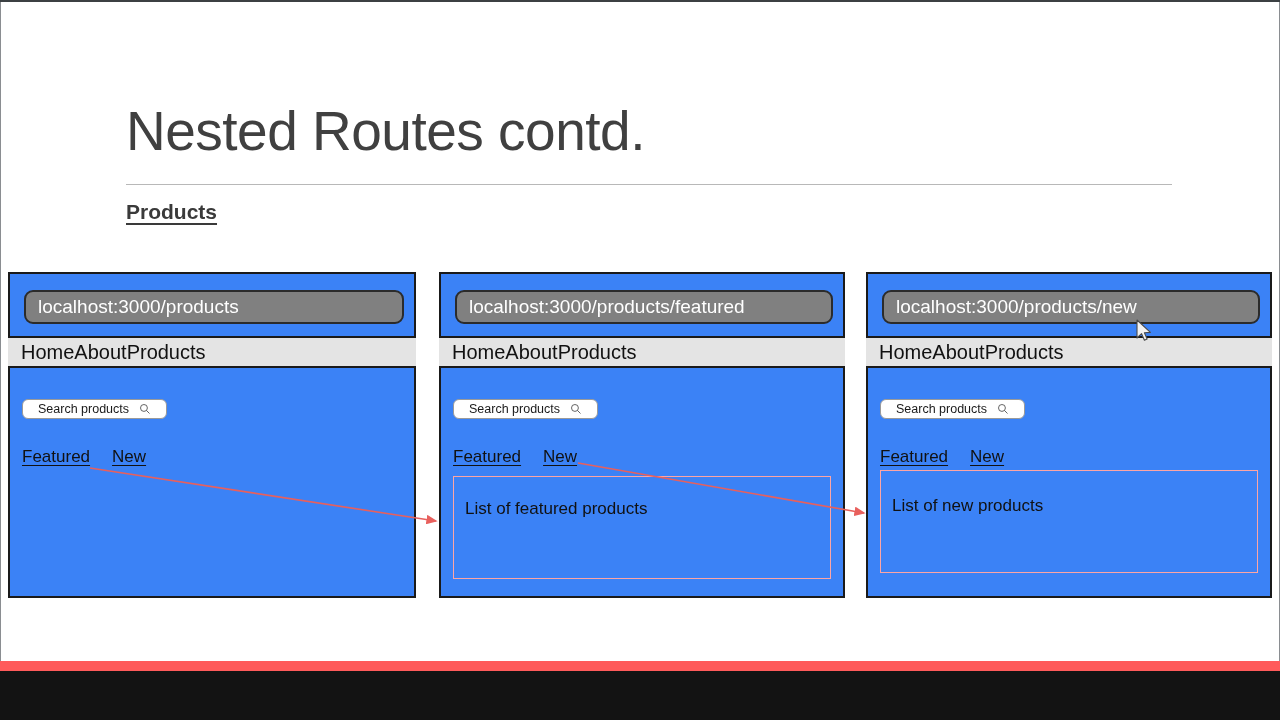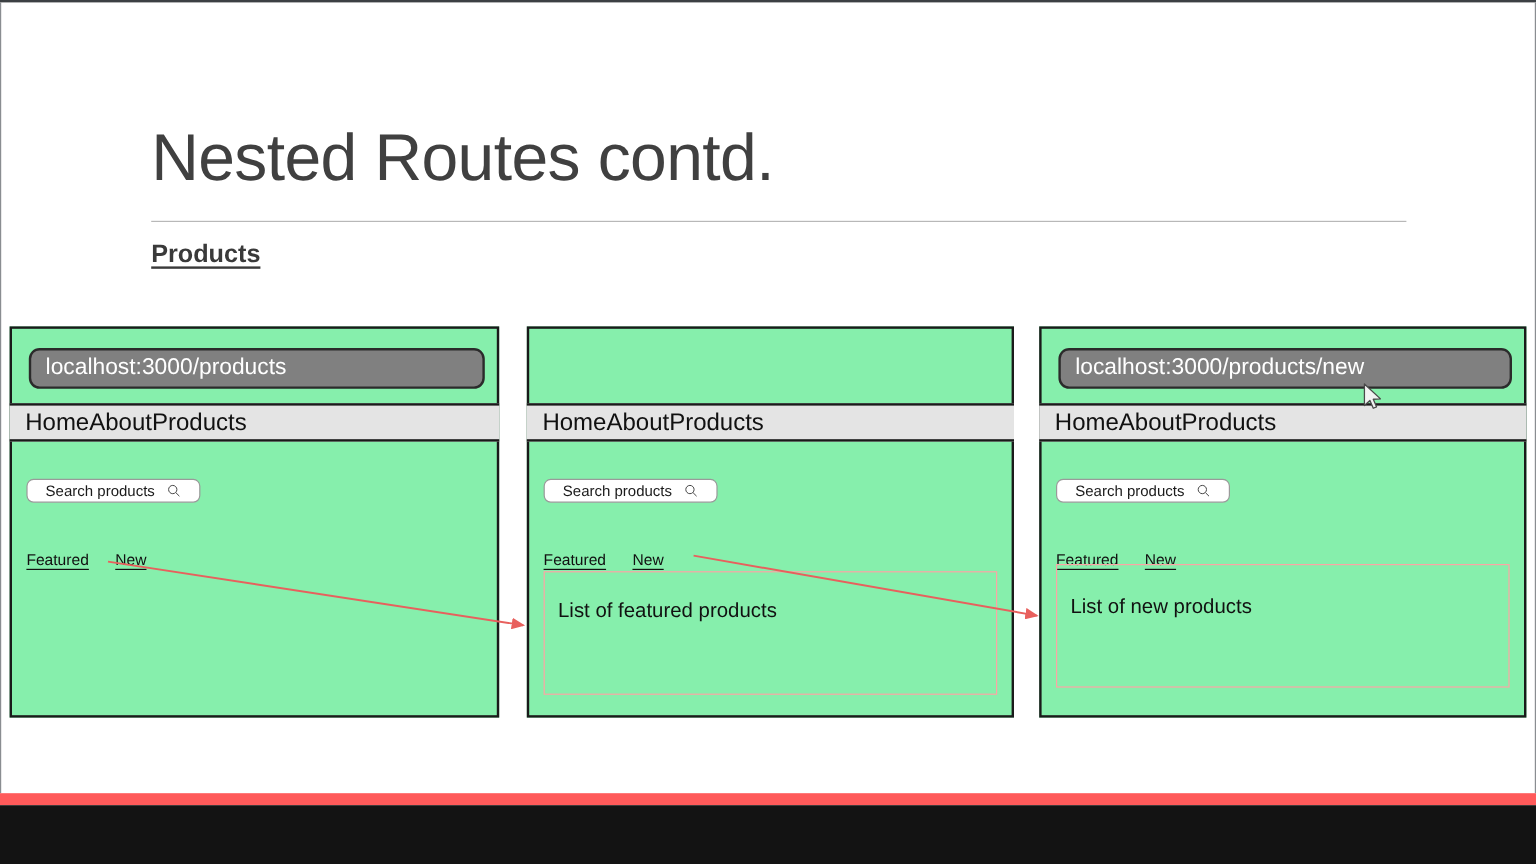"localhost:3000/products" .panel { background: #86efac -> #3b82f6 }
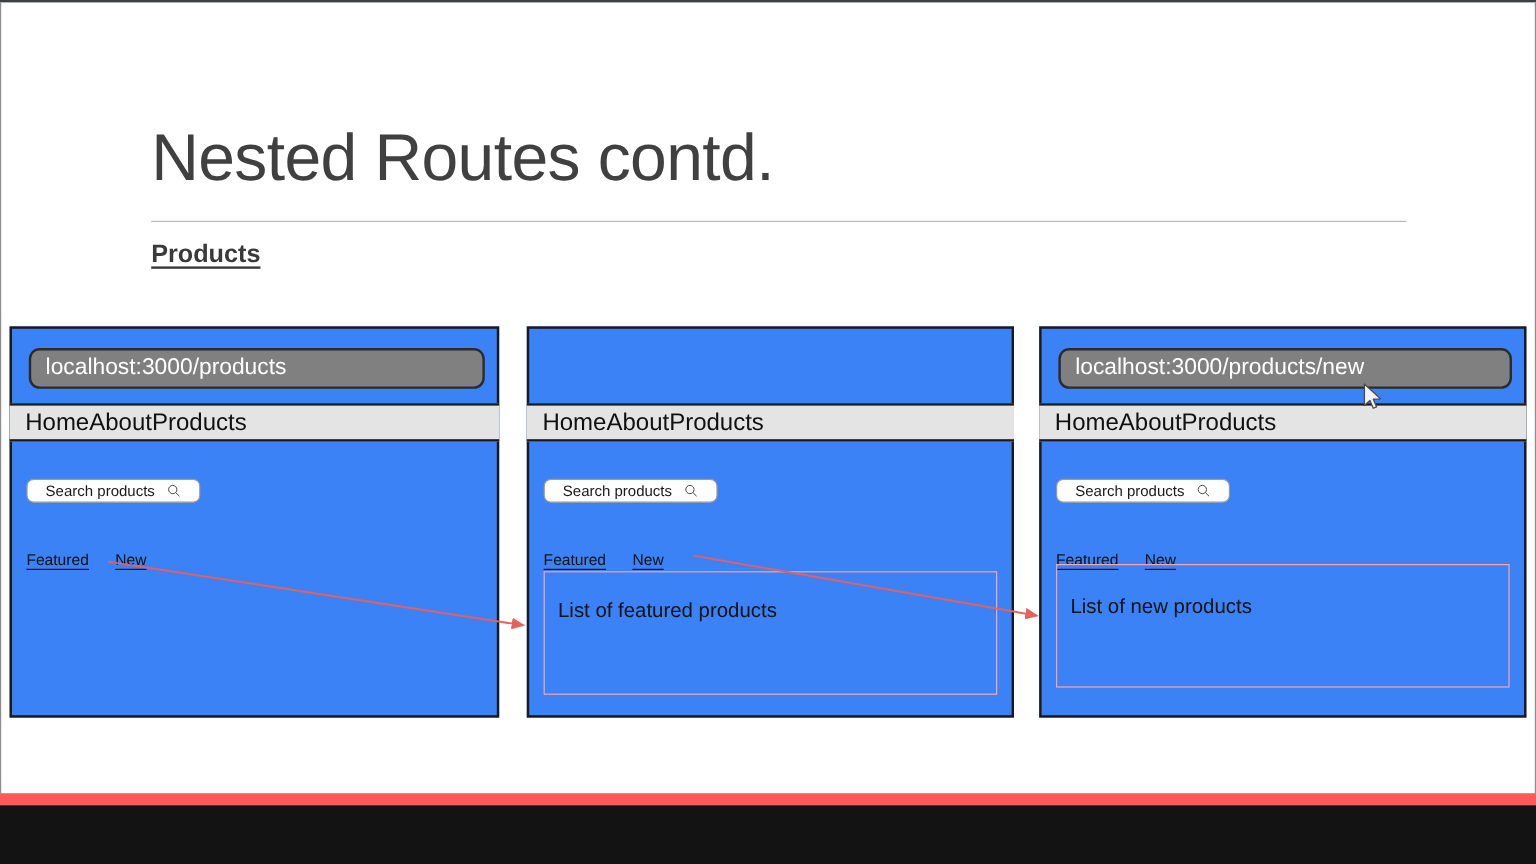"localhost:3000/products/featured" div.urlbar-zone { html: none -> <div> <div>localhost:3000/products/featured</div> </div> }
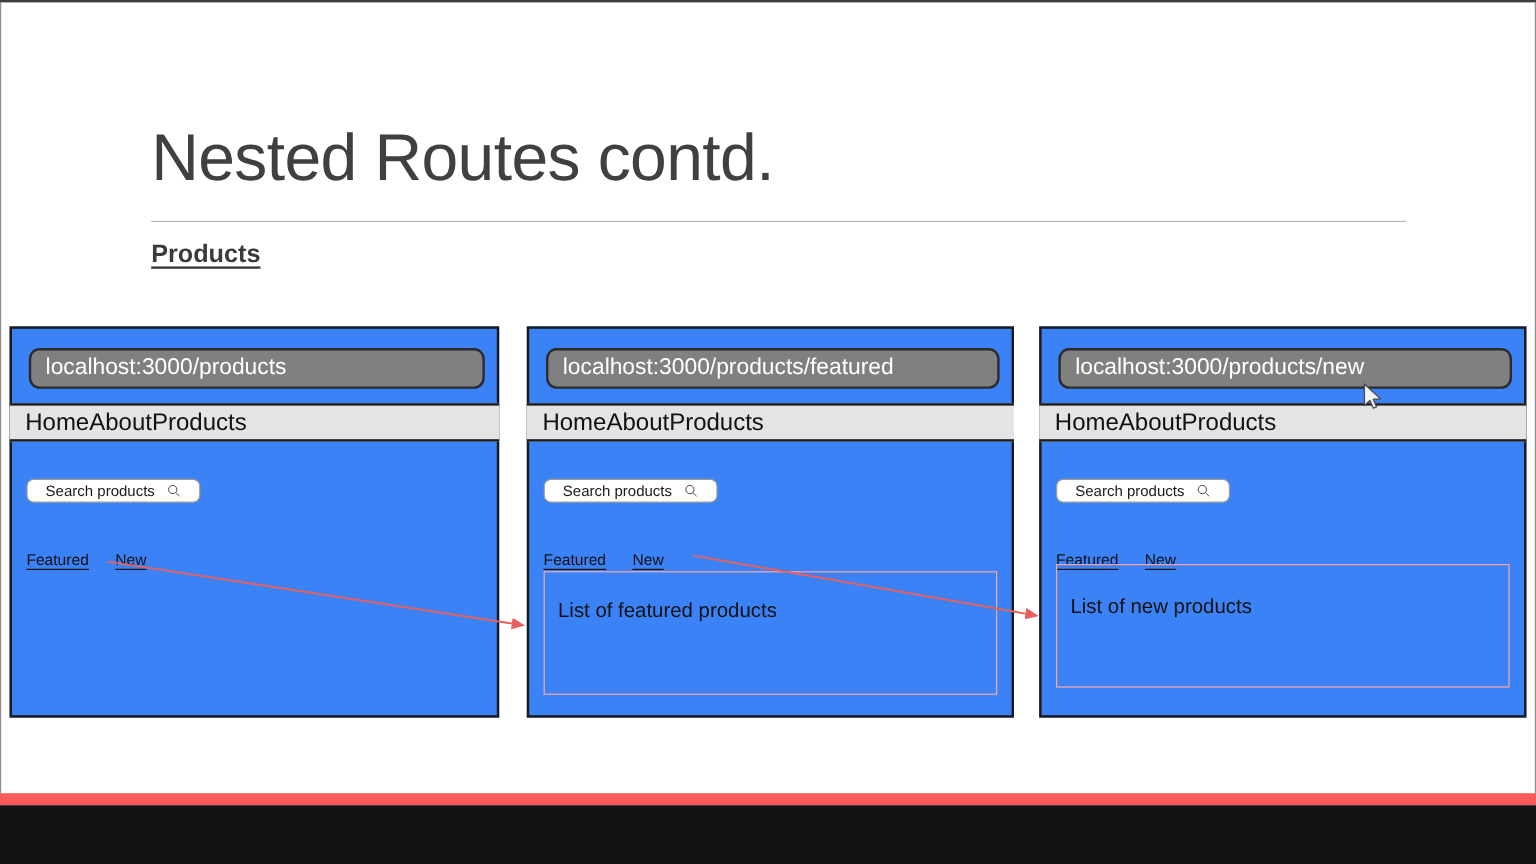"Featured" .tablinks { font-size: 13px -> 17px; top: 89px -> 77px }
